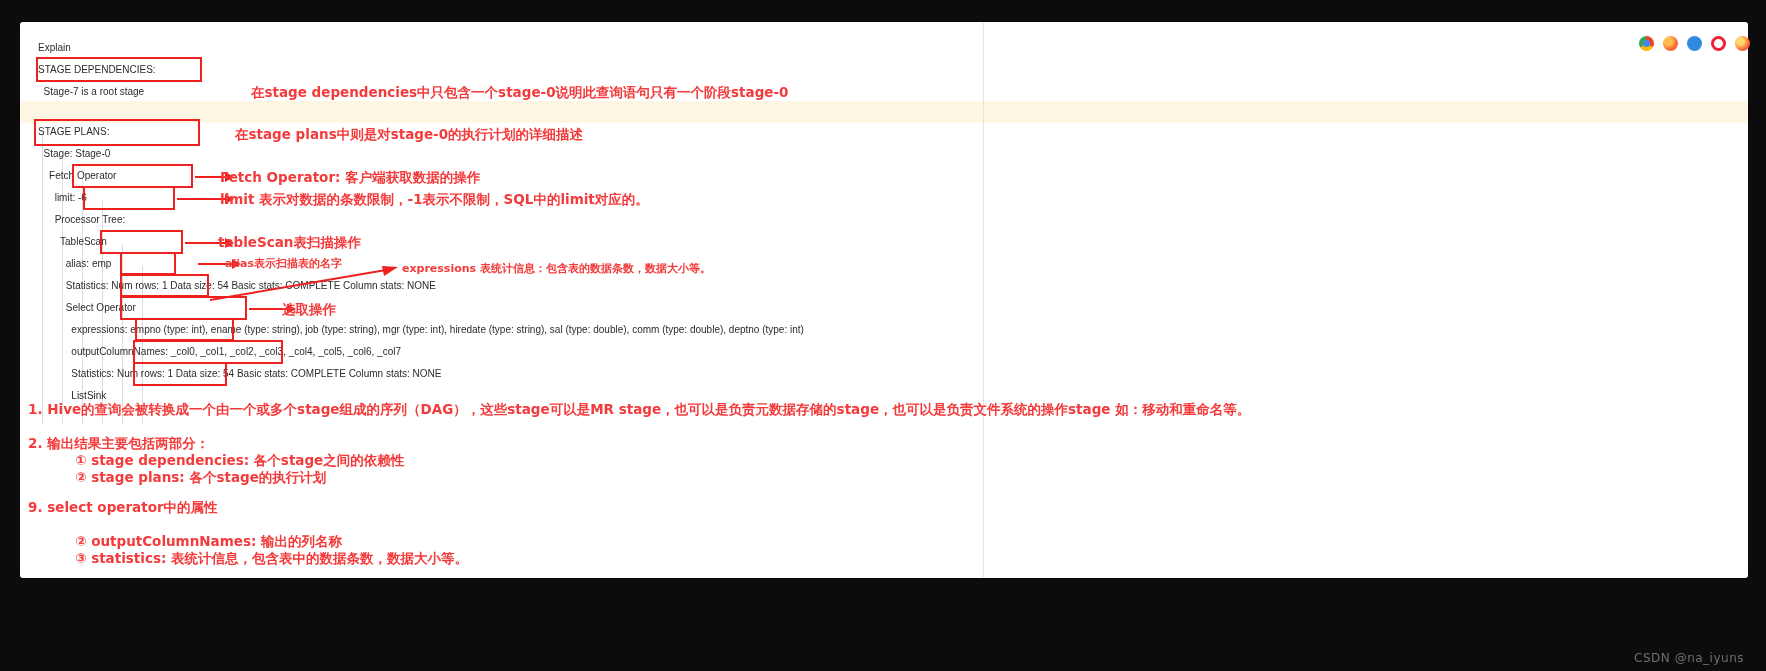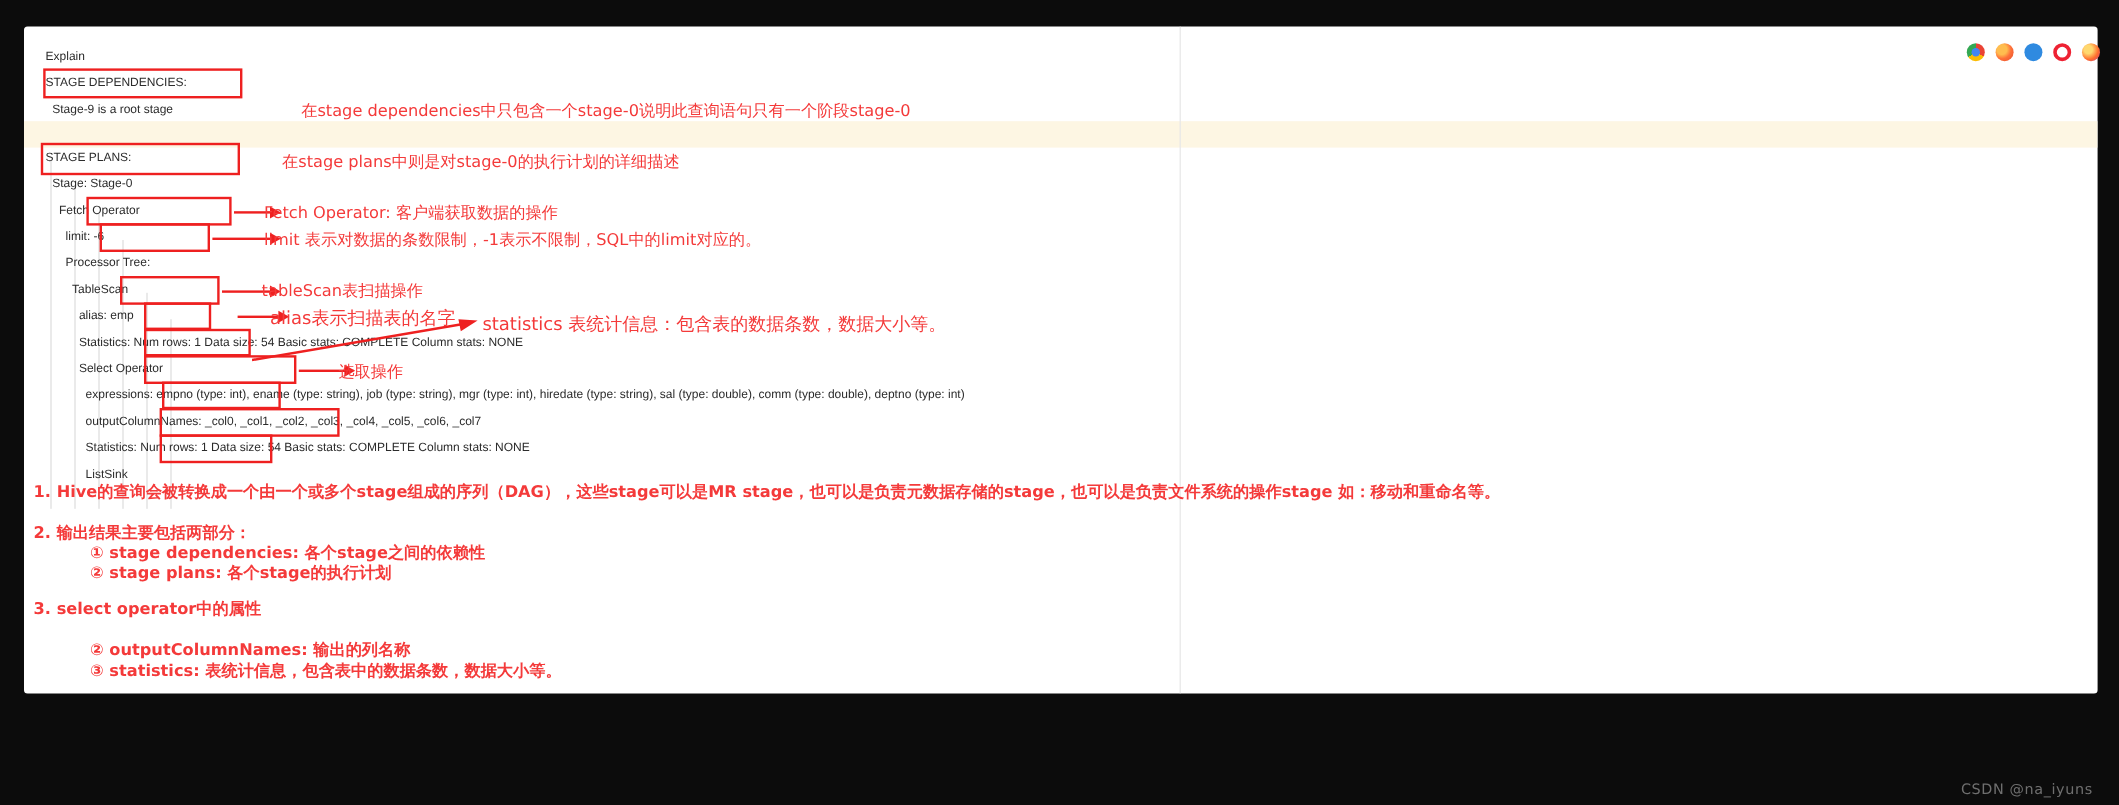"Stage-9 is a root stage" div.code { text: Stage-9 -> Stage-7 }
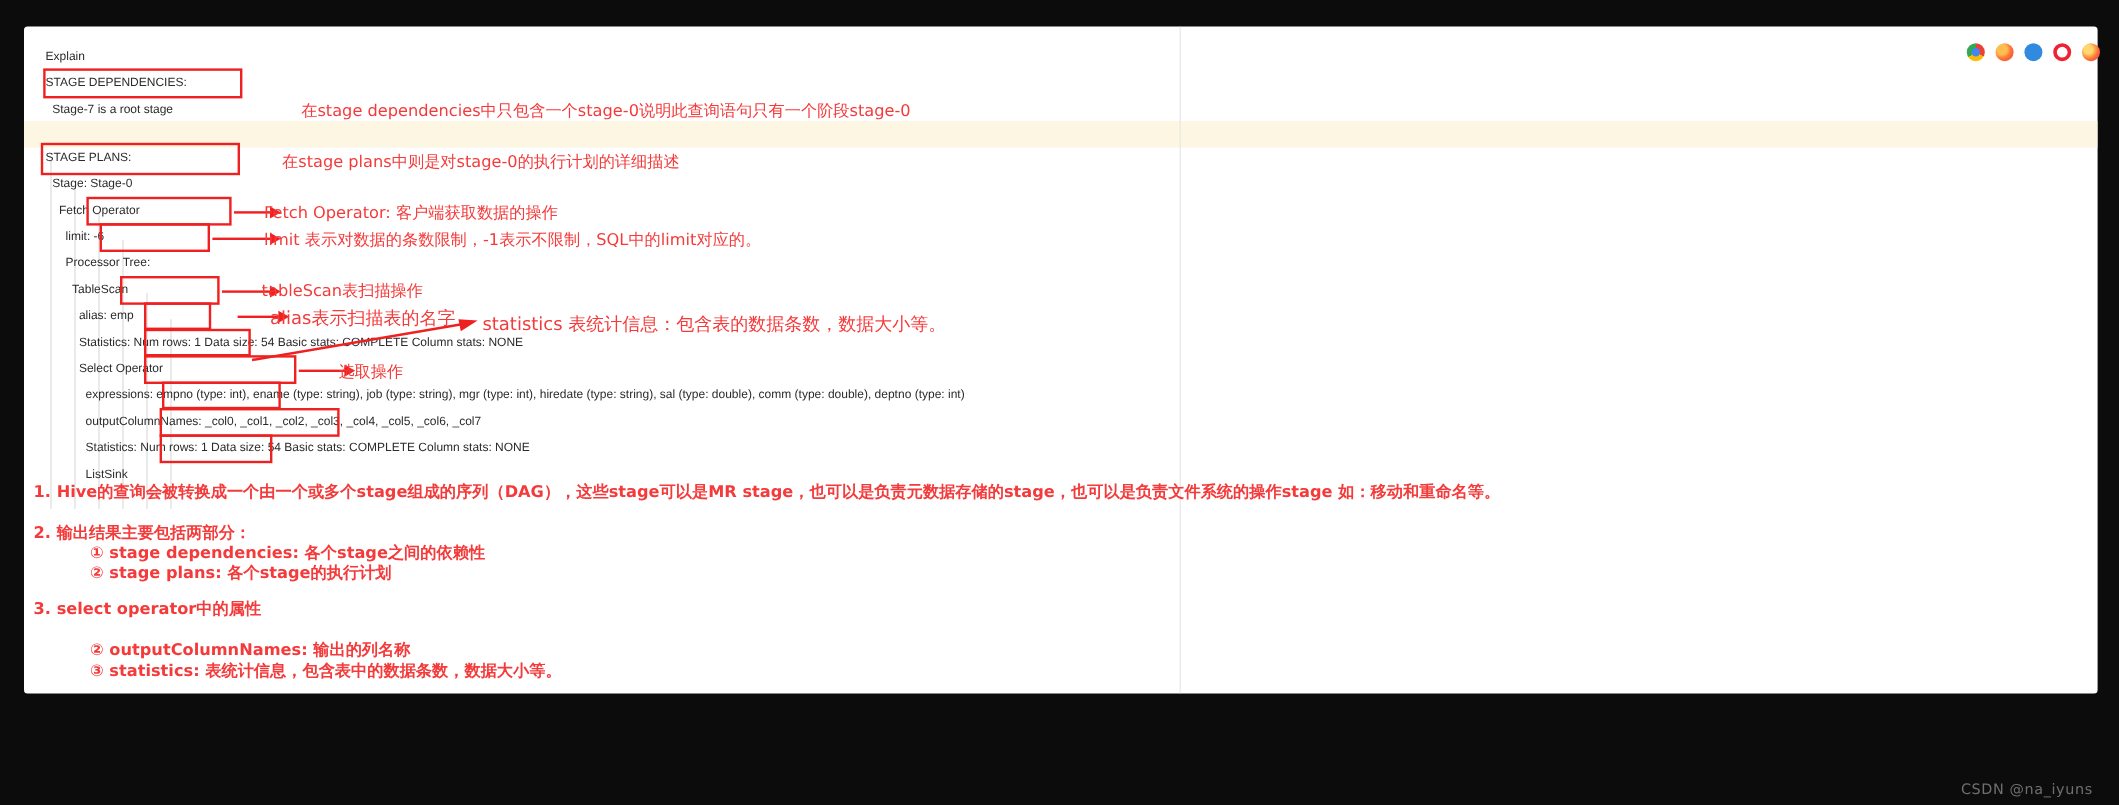"在stage" .anno { font-weight: normal -> bold }
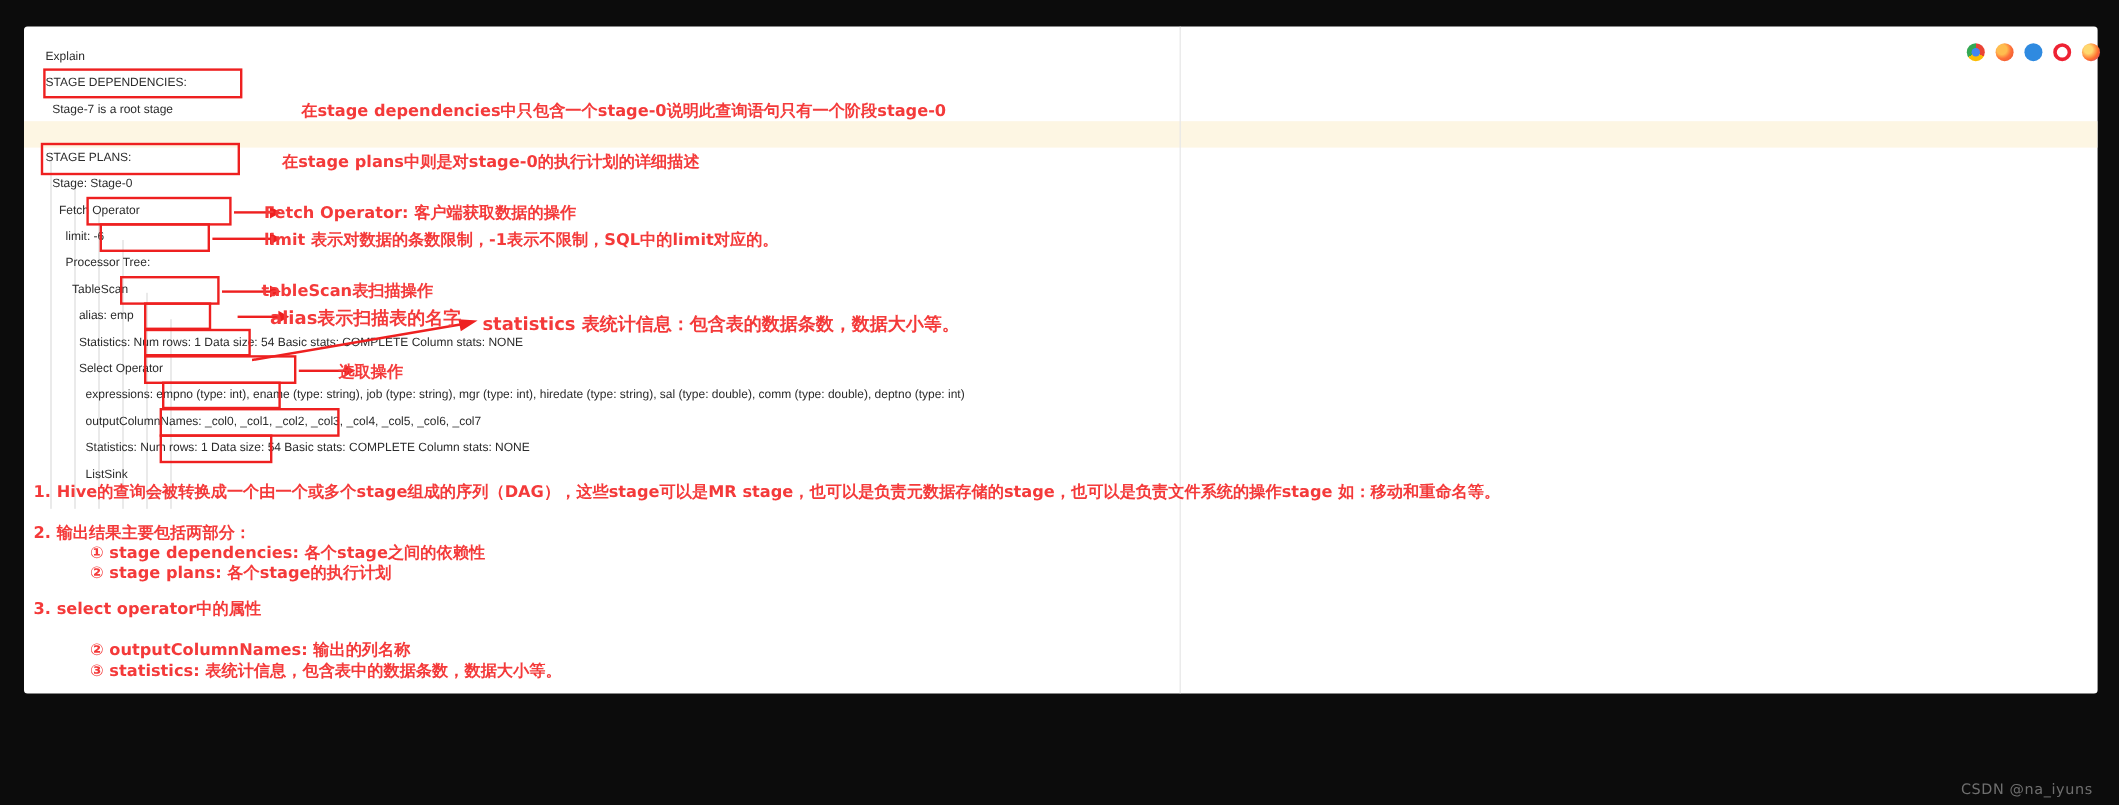"alias表示扫描表的名字" .anno.sm { font-size: 15px -> 11px }
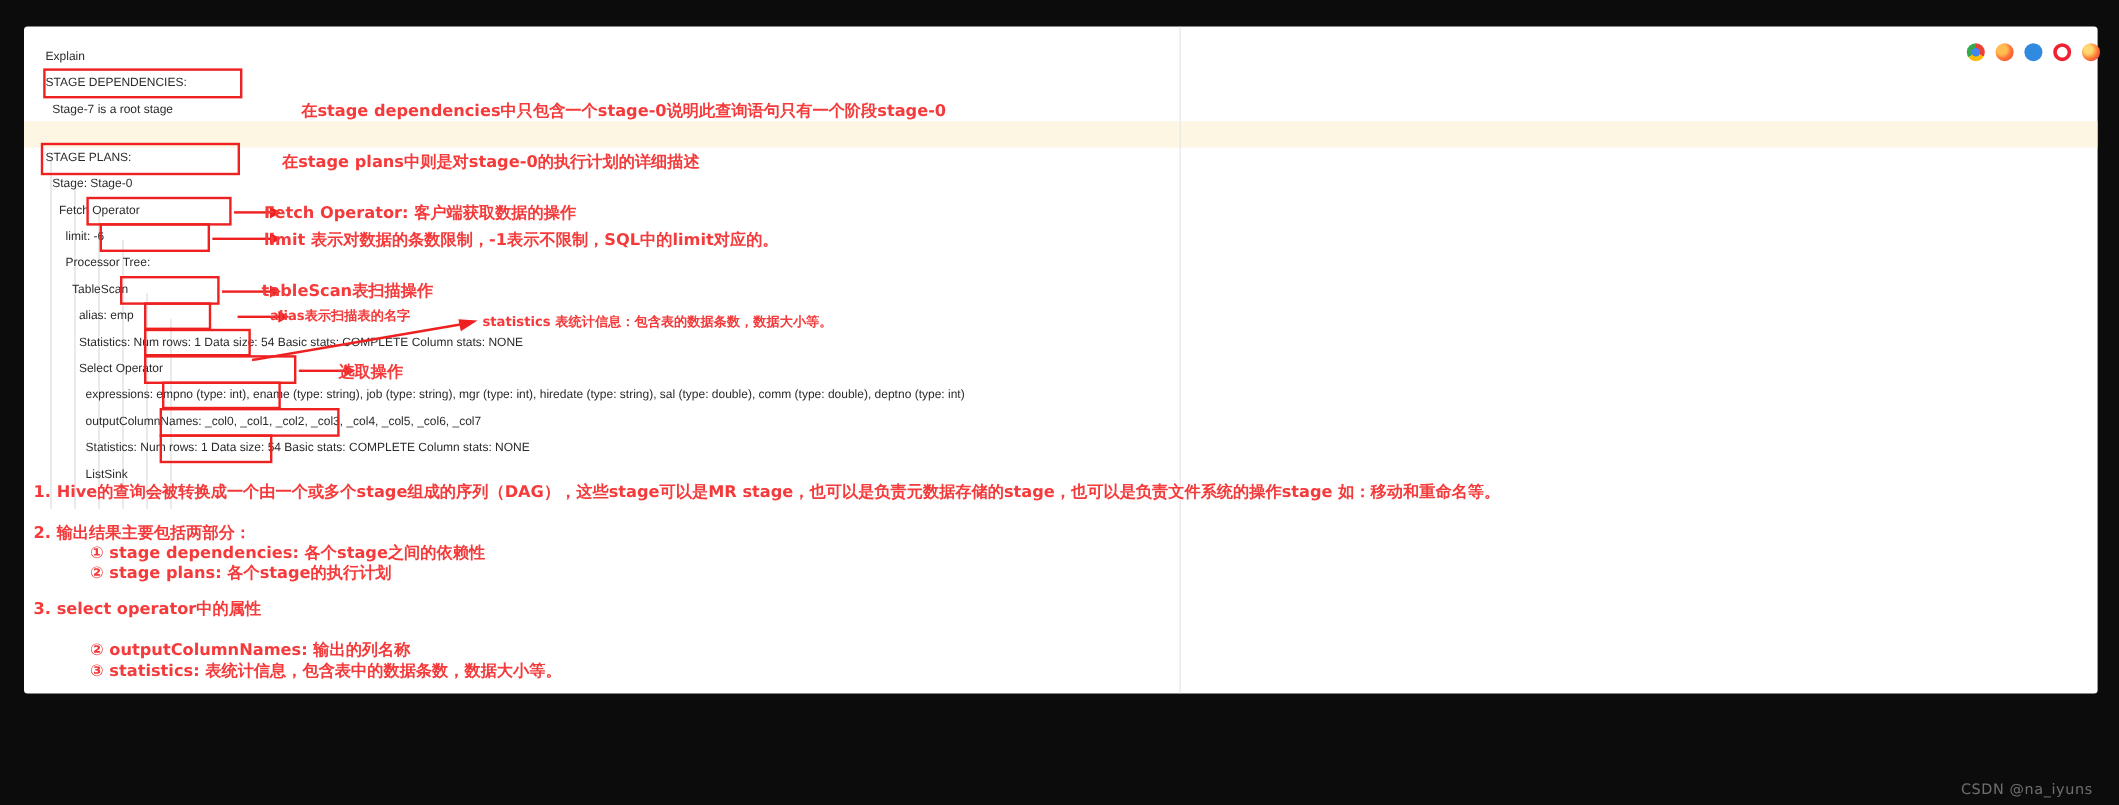"statistics 表统计信息：包含表的数据条数，数据大小等。" div.anno { text: statistics -> expressions }
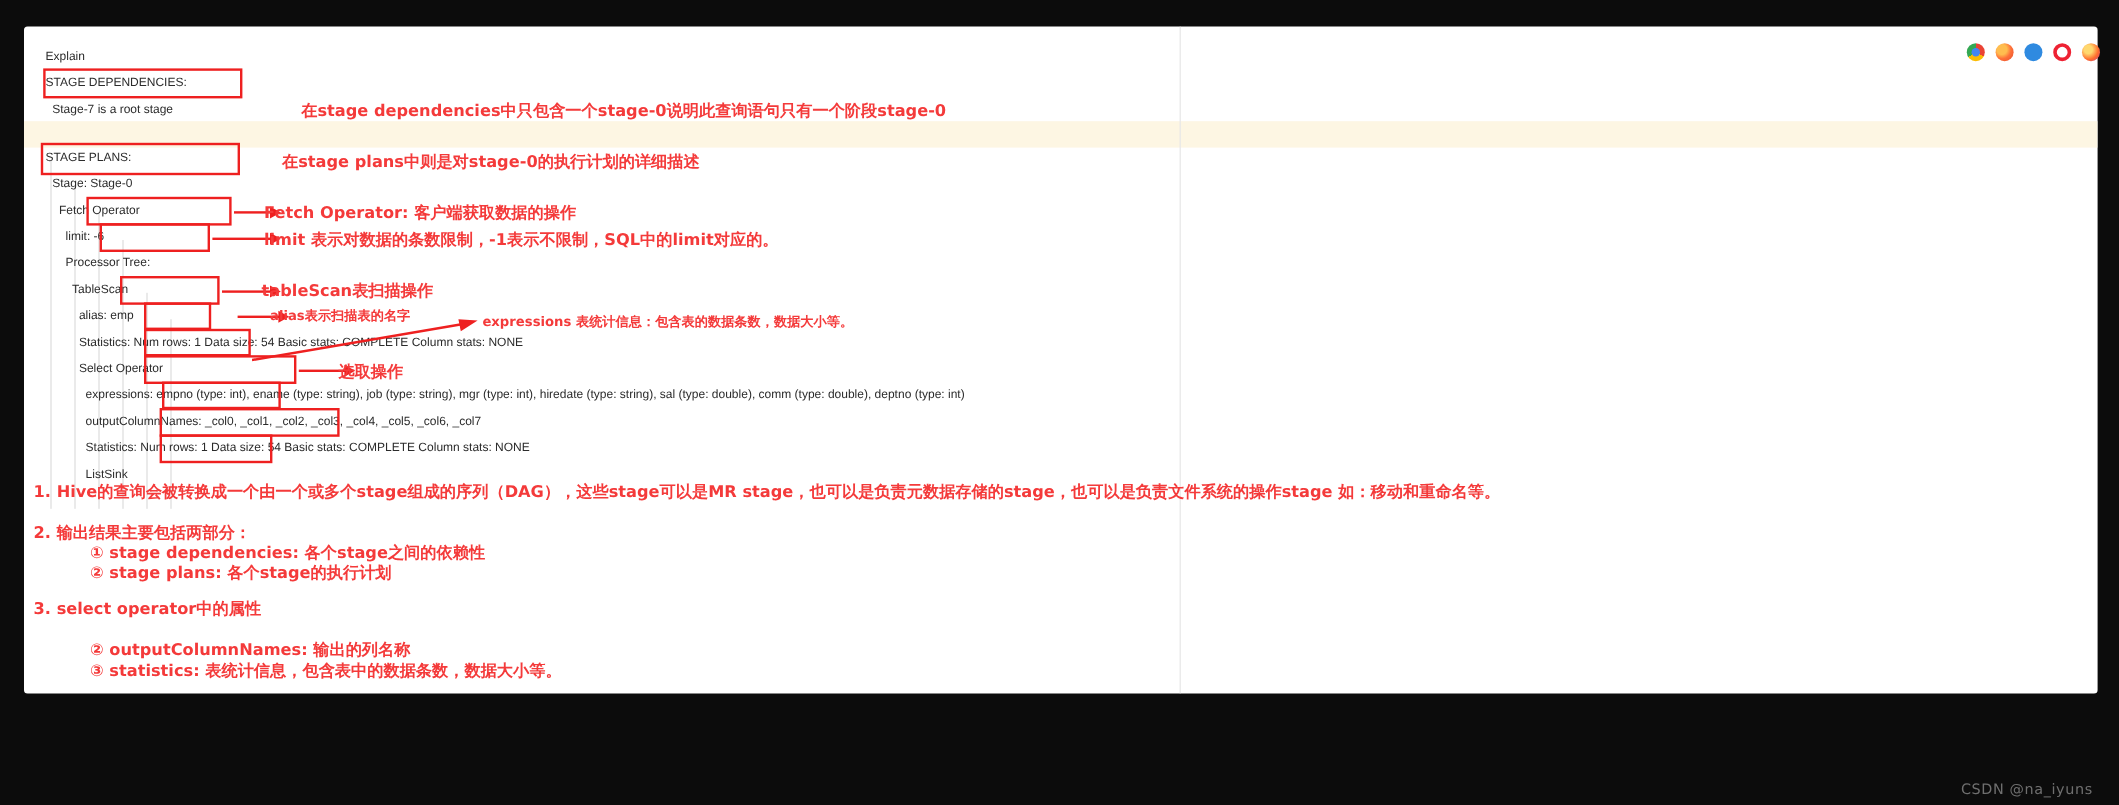"3. select operator中的属性" div.note { text: 3 -> 9 }
